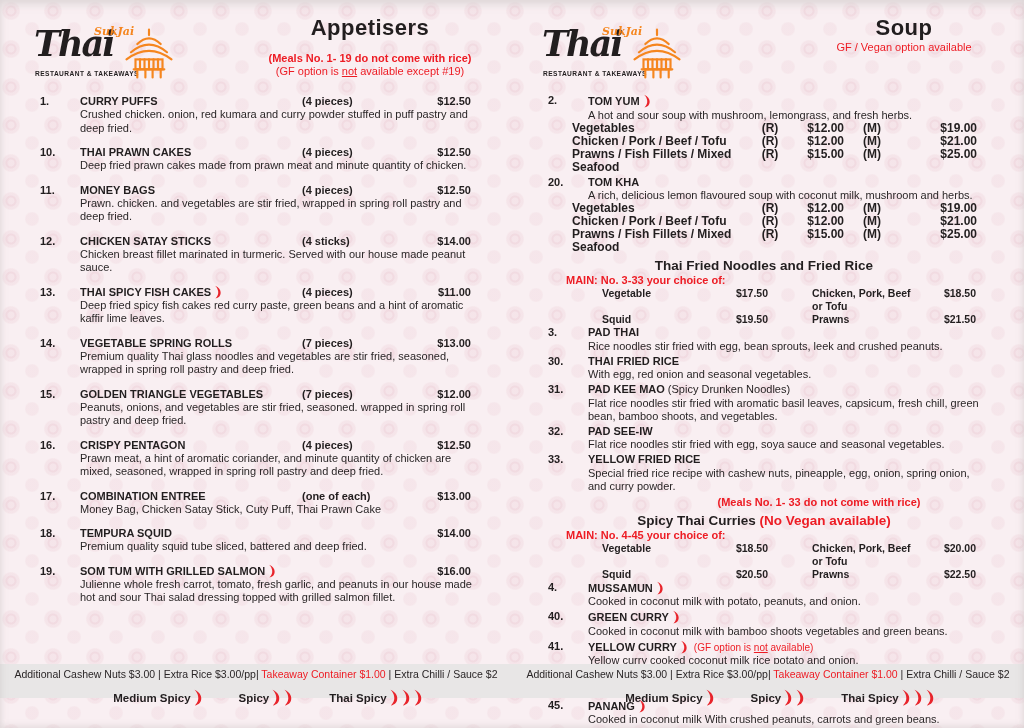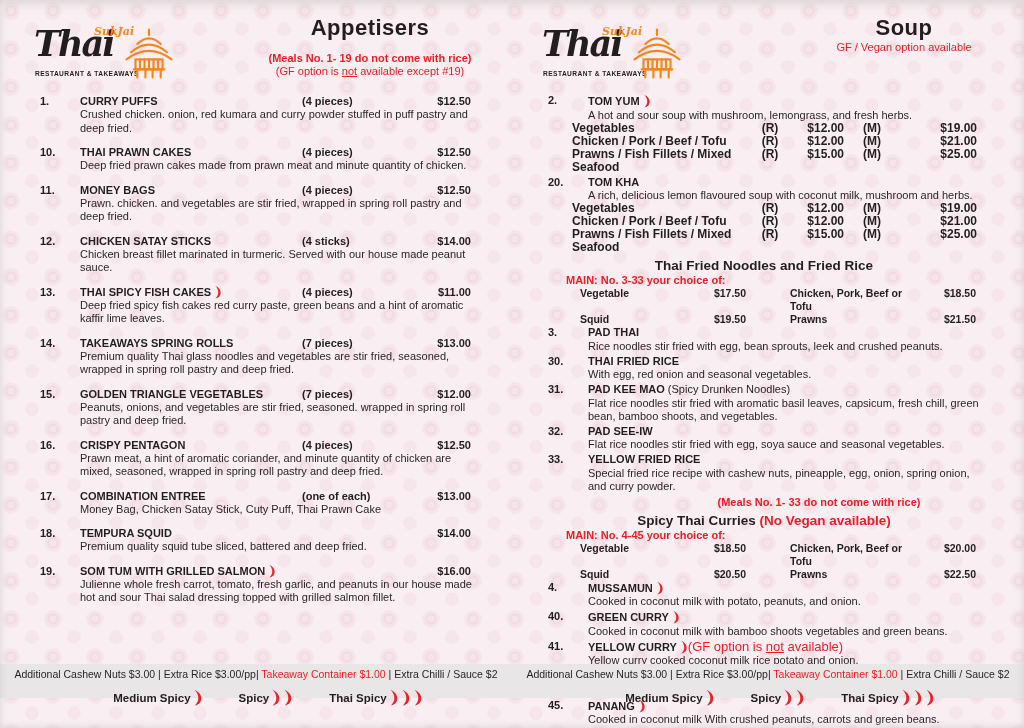"Vegetable" .choice-row { margin-left: 38px -> 60px }
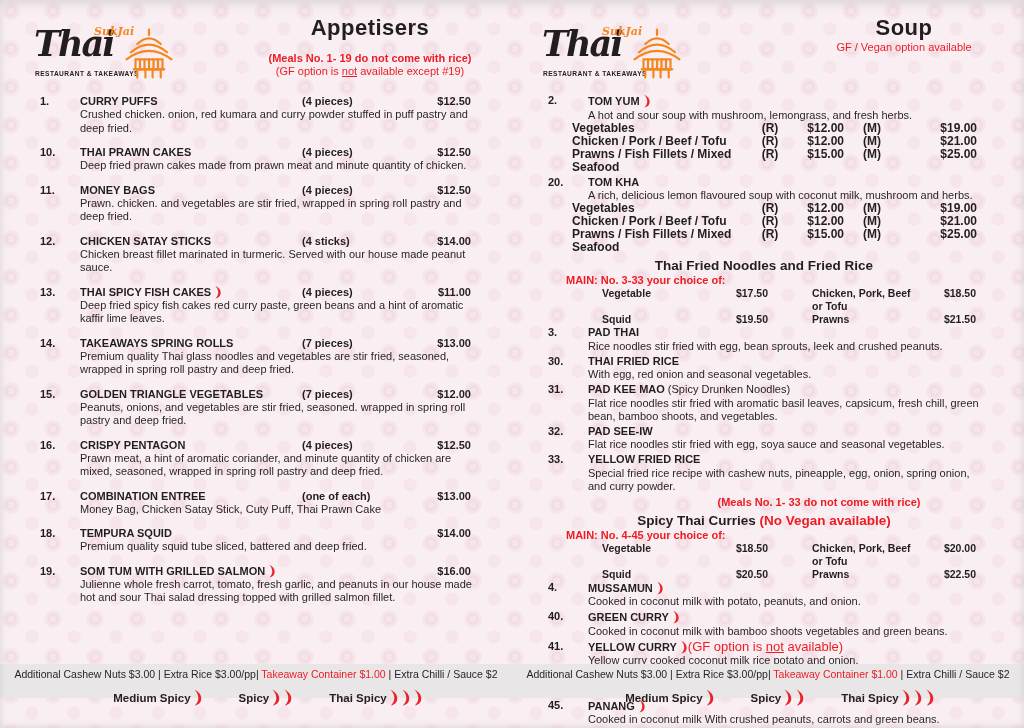"TAKEAWAYS SPRING ROLLS" span.i-body { text: TAKEAWAYS -> VEGETABLE }
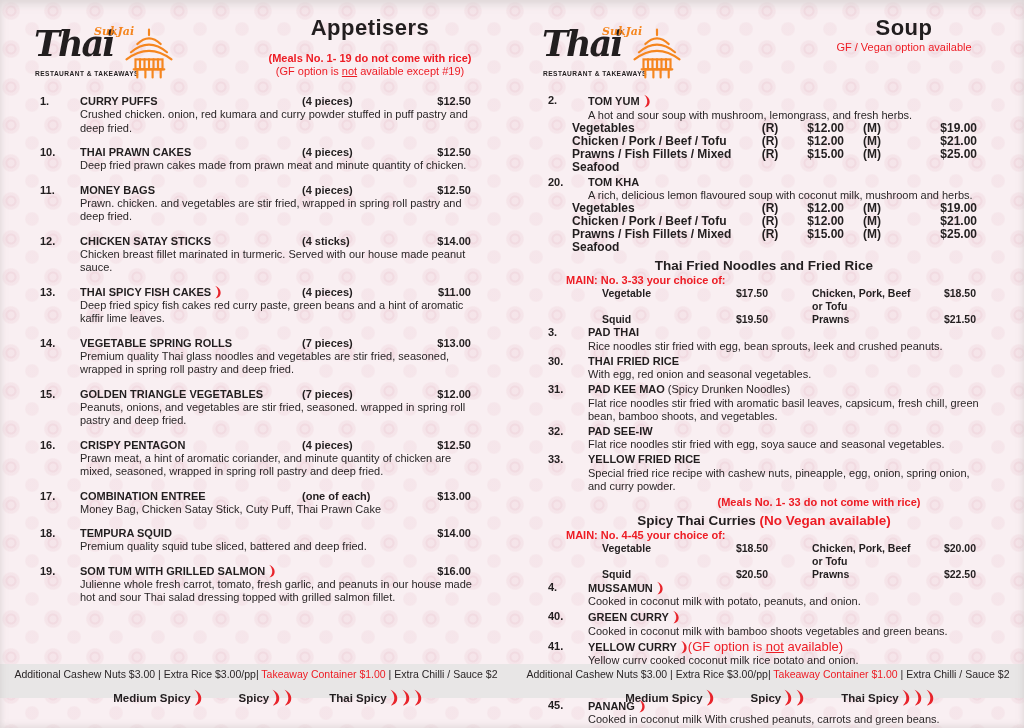"(GF option is not available)" .gf-note { font-size: 13px -> 10px; margin-left: 0 -> 6px }
